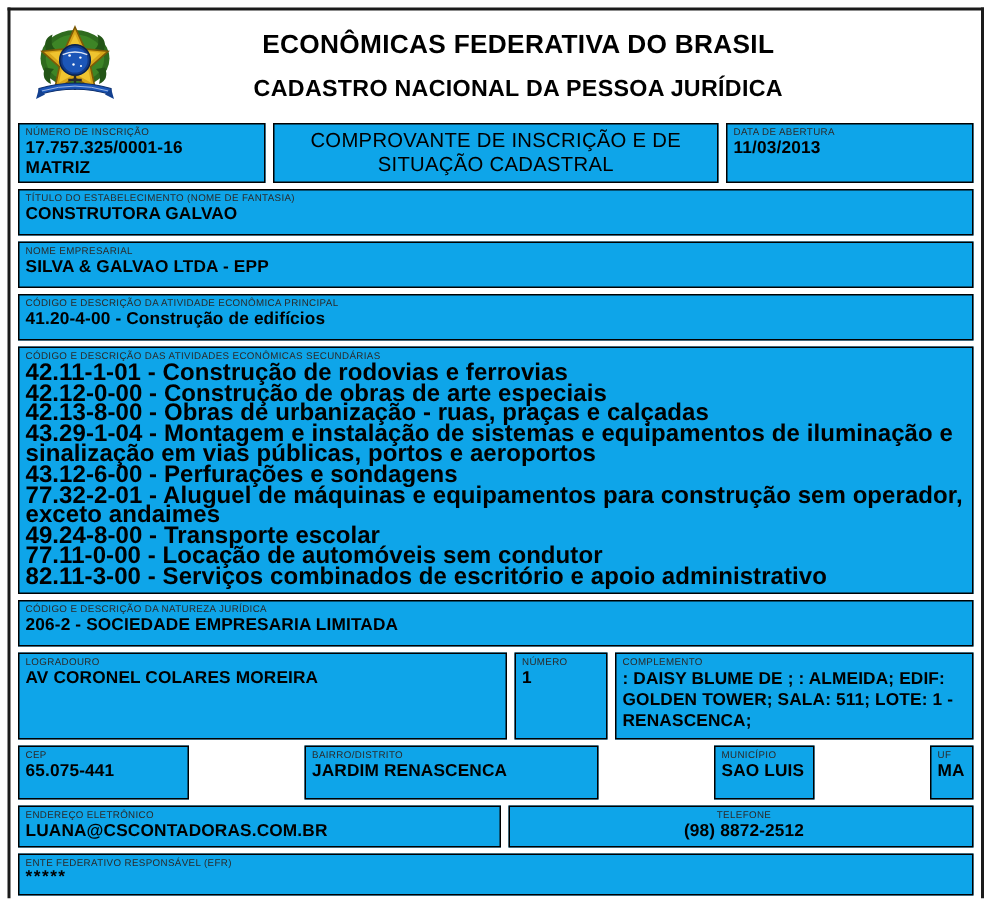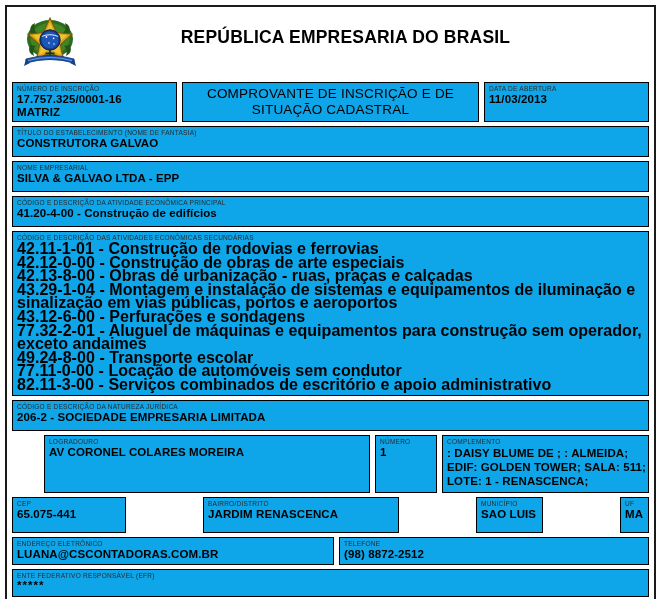"REPÚBLICA EMPRESARIA DO BRASIL" div.title-main { text: REPÚBLICA EMPRESARIA -> ECONÔMICAS FEDERATIVA }
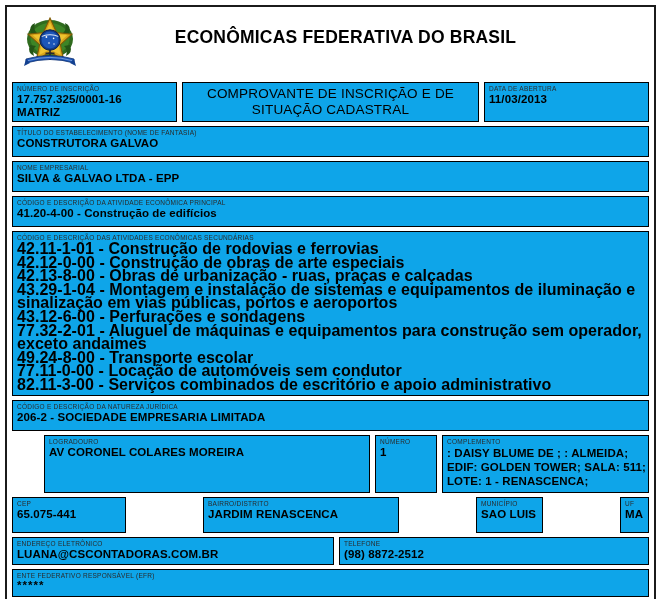"CADASTRO NACIONAL DA PESSOA JURÍDICA" div.title-sub { html: none -> <div>CADASTRO NACIONAL DA PESSOA JURÍDICA</div> }
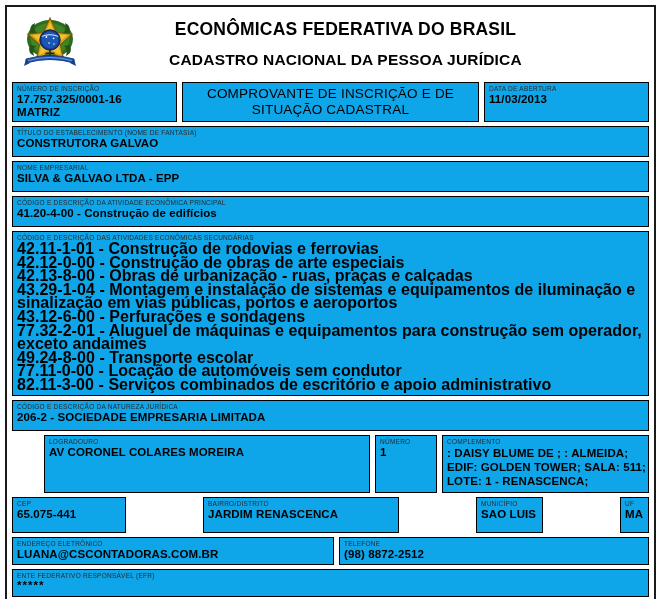"AV CORONEL COLARES MOREIRA" .addr-row { margin-left: 32px -> none }
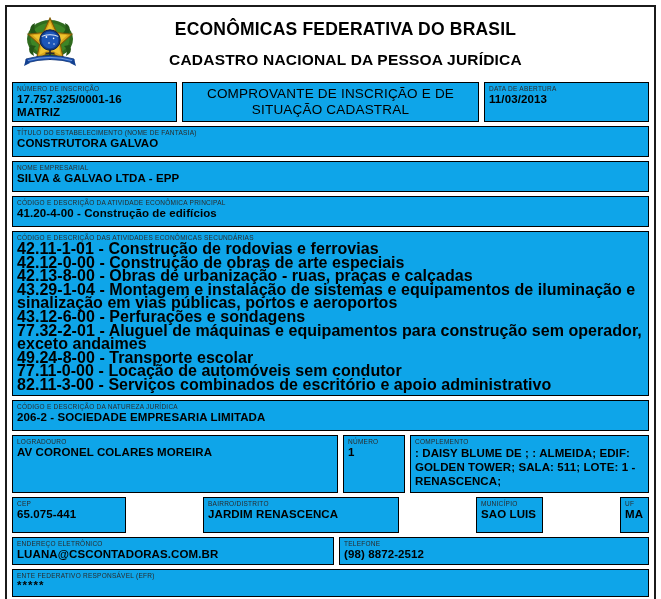"(98) 8872-2512" .ct-tel { text-align: none -> center }
